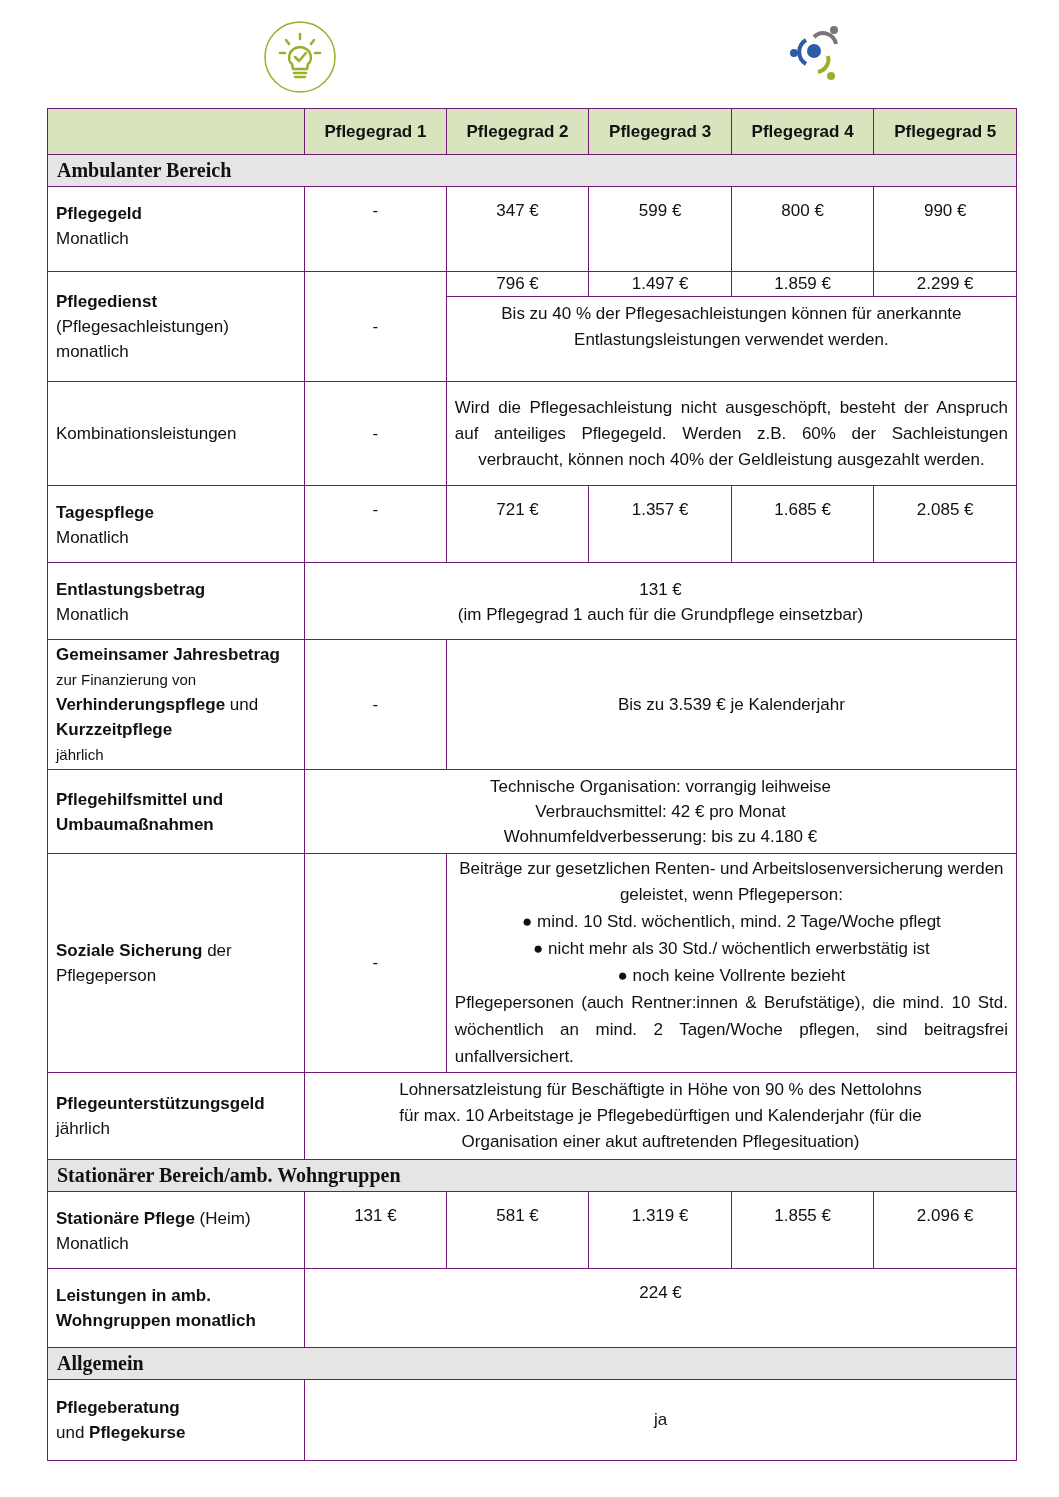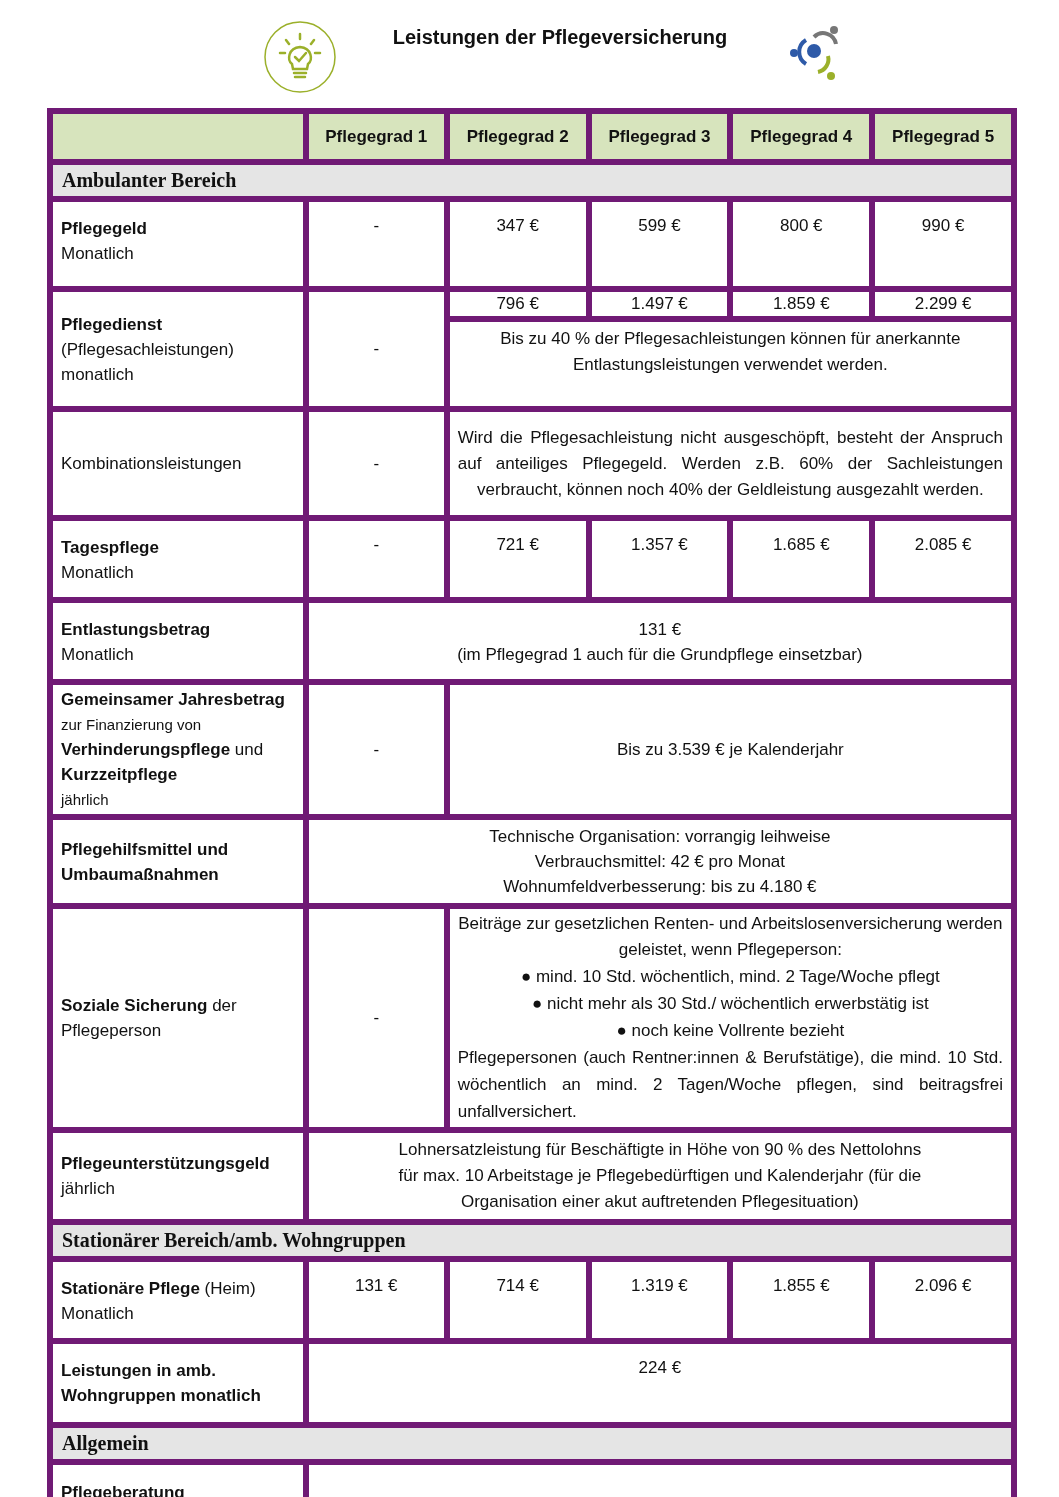"Leistungen der Pflegeversicherung" div.title { html: <div>Leistungen der Pflegeversicherung</div> -> none }
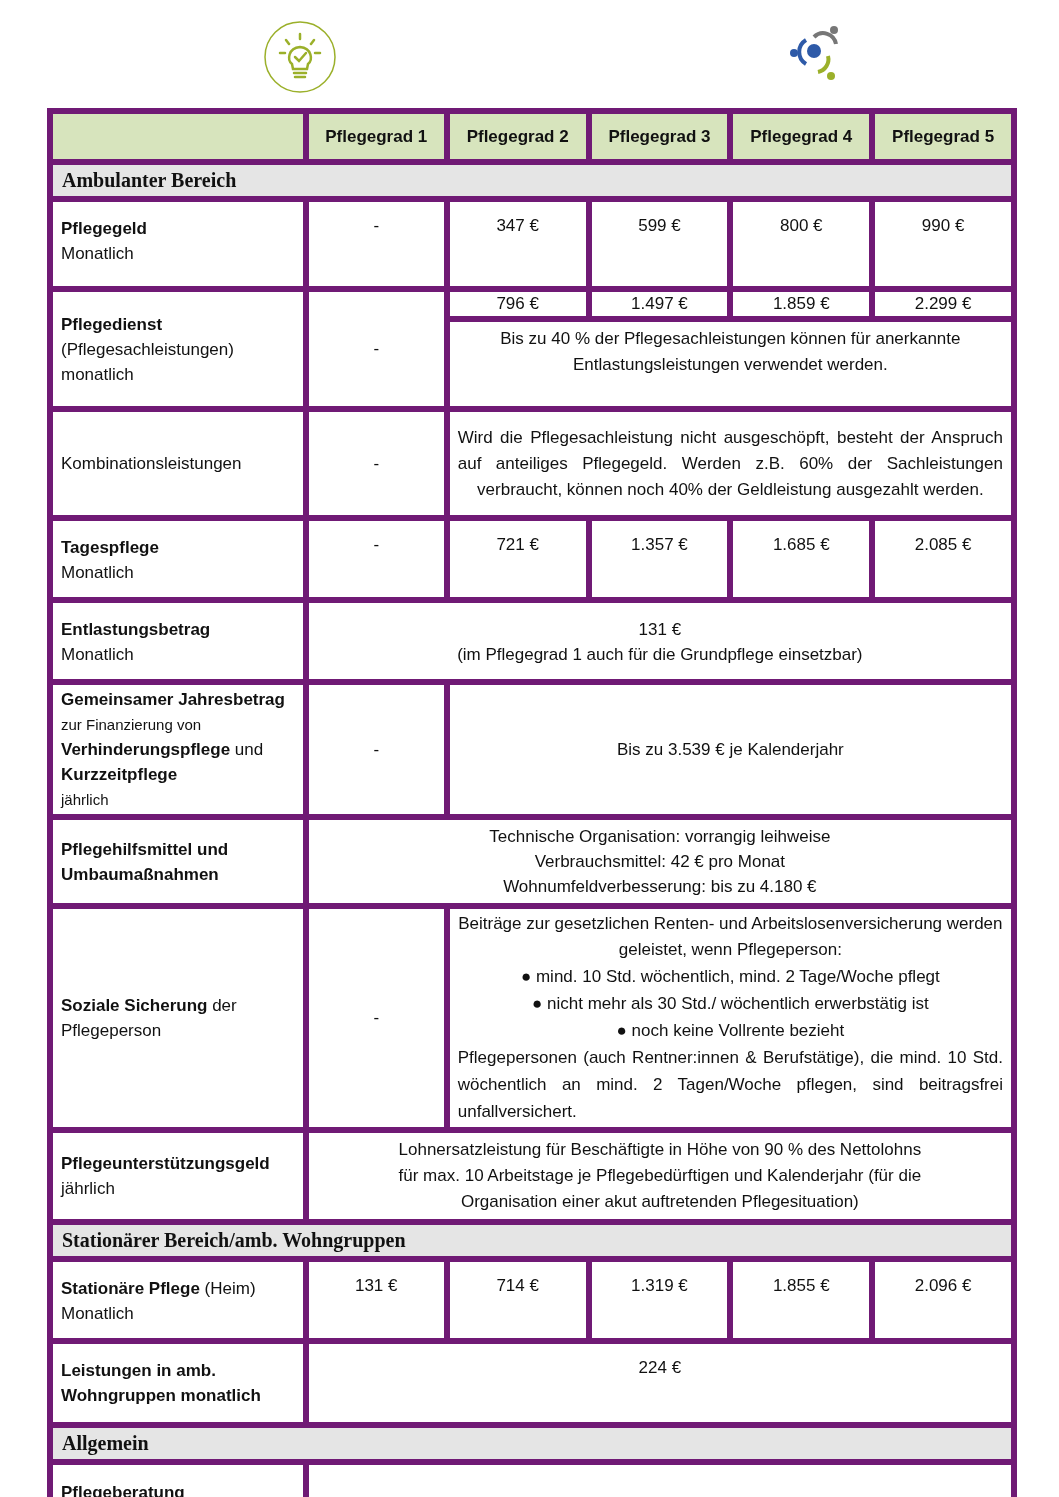"Pflegegrad 1" td, th { border: 6px solid #701a75 -> 1px solid #701a75 }
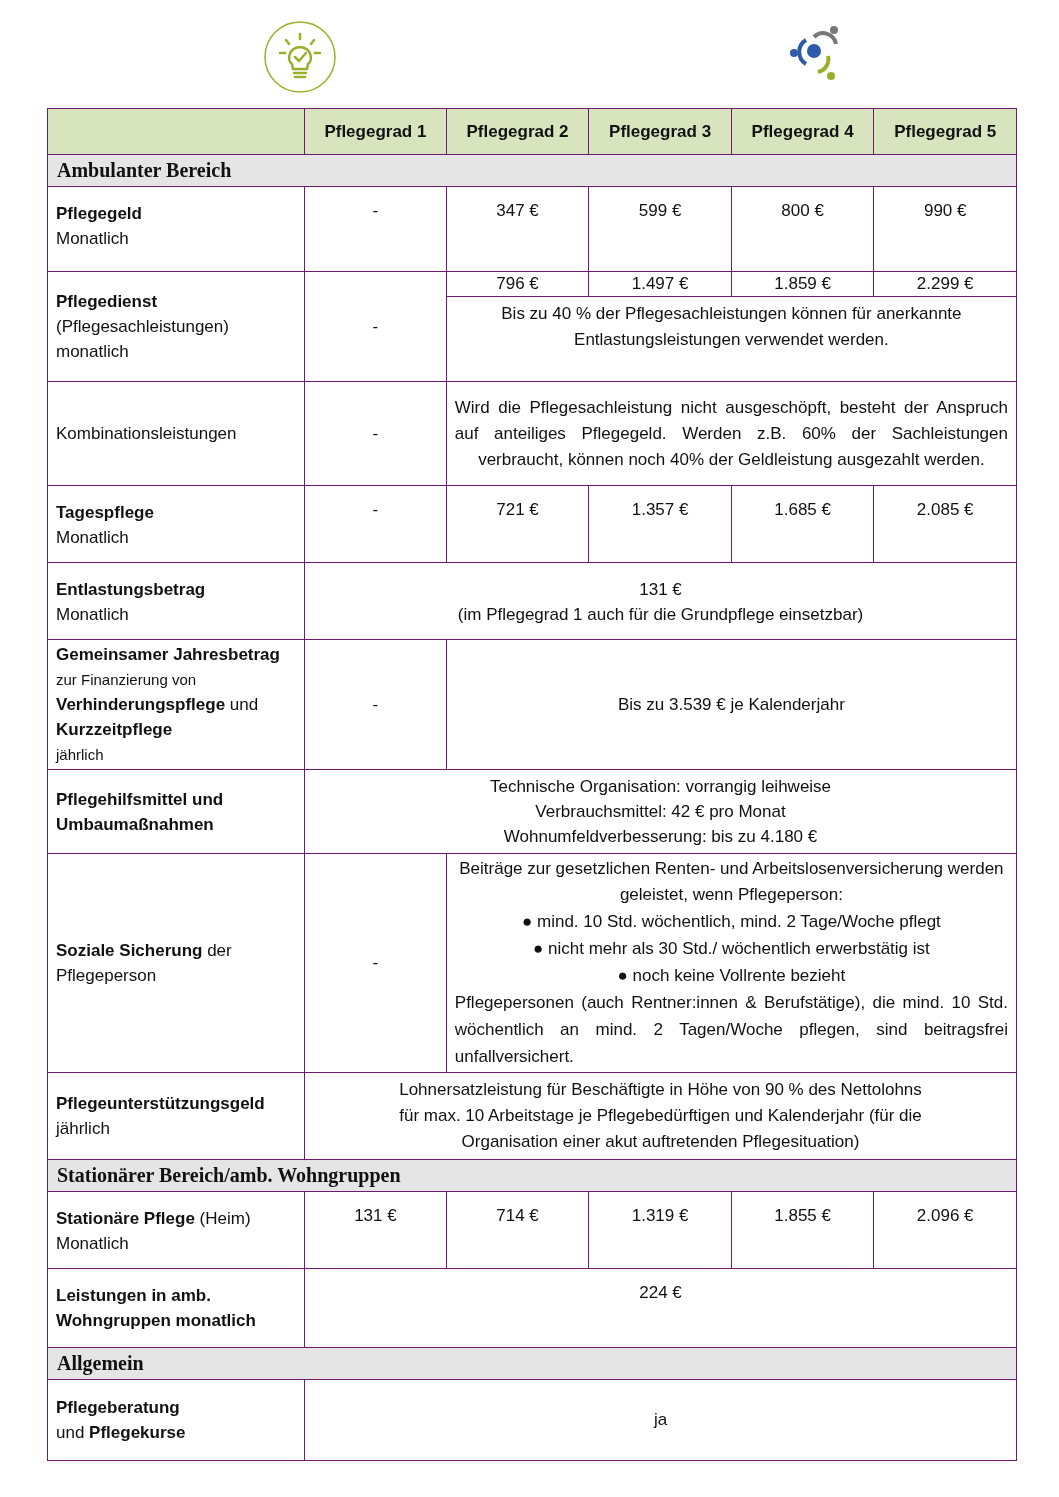"714 €" td.c { text: 714 -> 581 }
